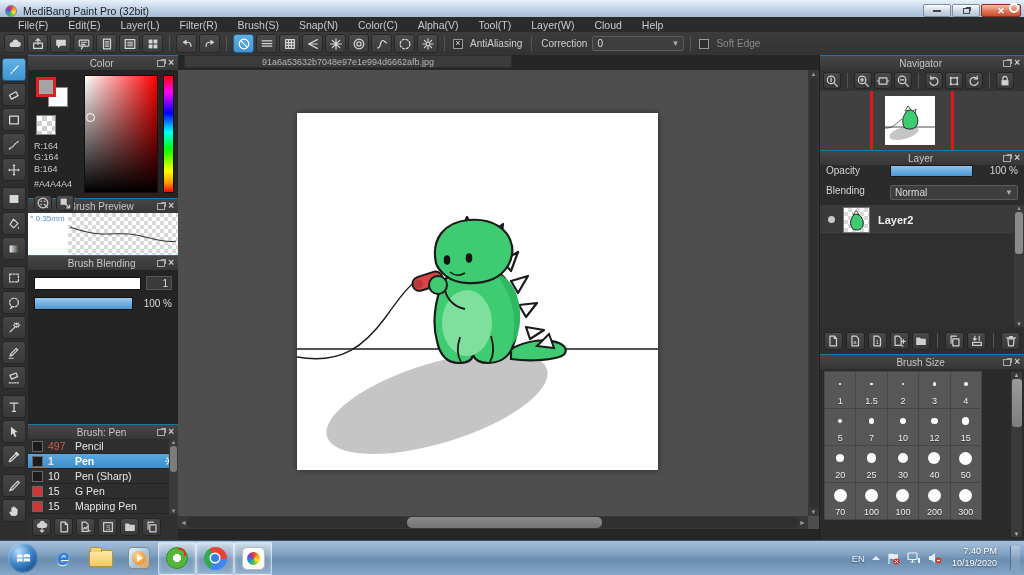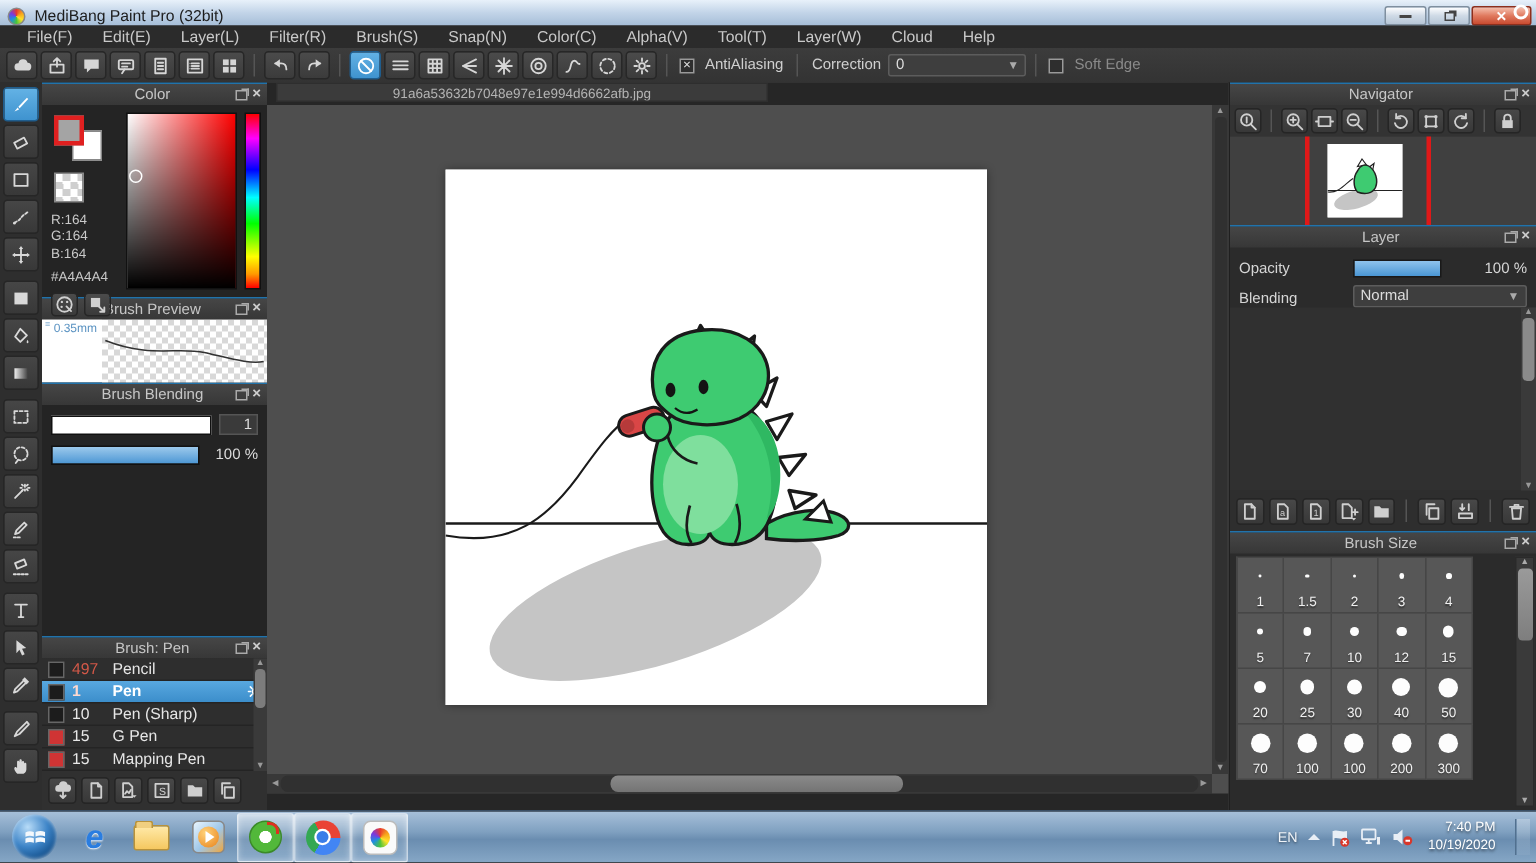"Opacity" .lrow { align-items: flex-end -> flex-start; gap: 24px -> 12px }
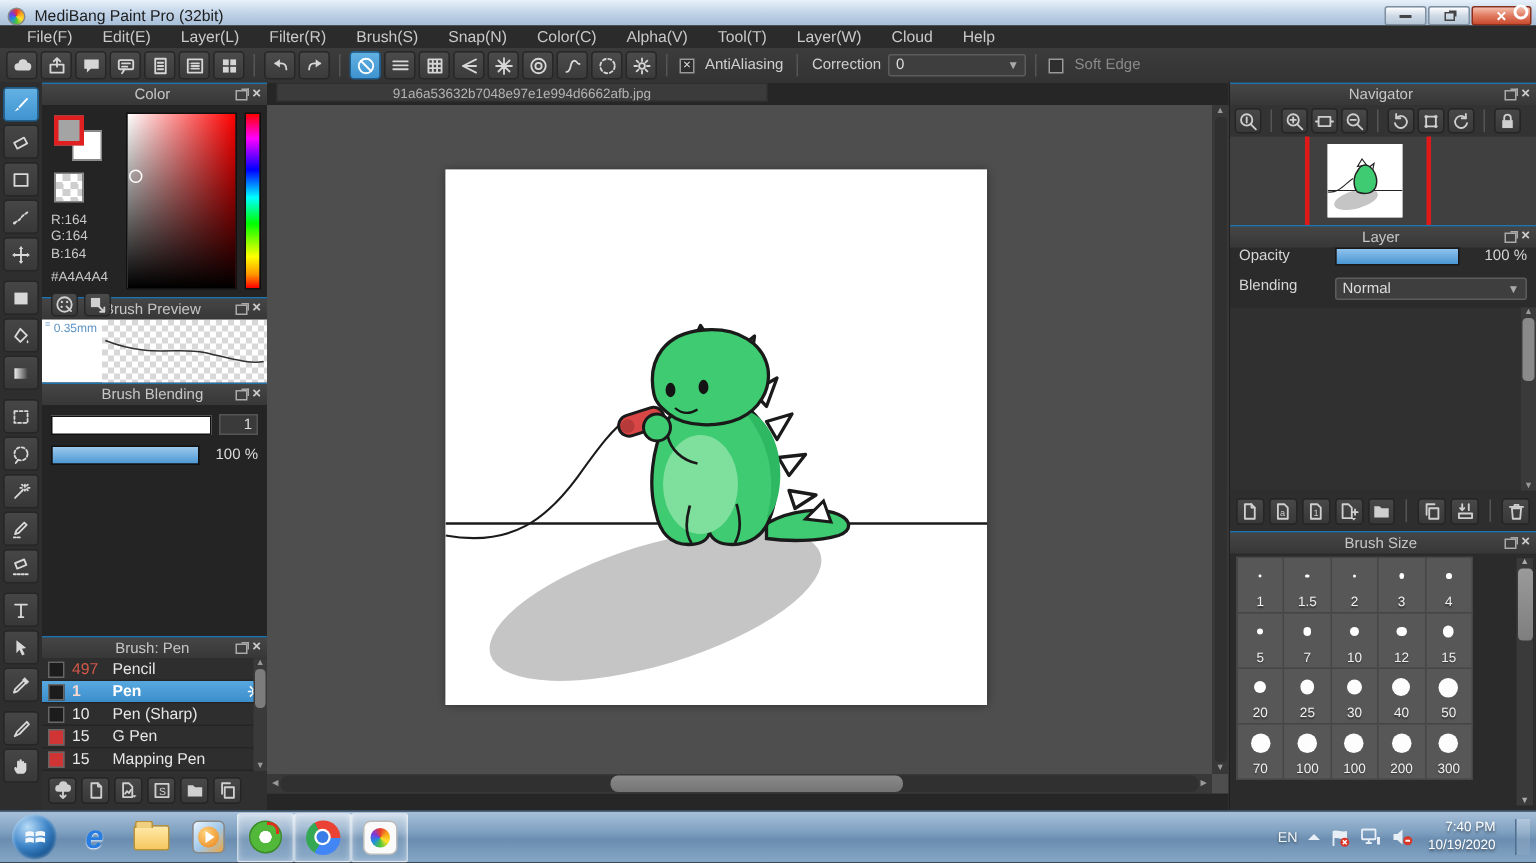"Layer2" div.layeritem { html: none -> <div> <span></span> <span> <svg> <path></path> <path></path> </svg> </span> <span>Layer2</span> </div> }
